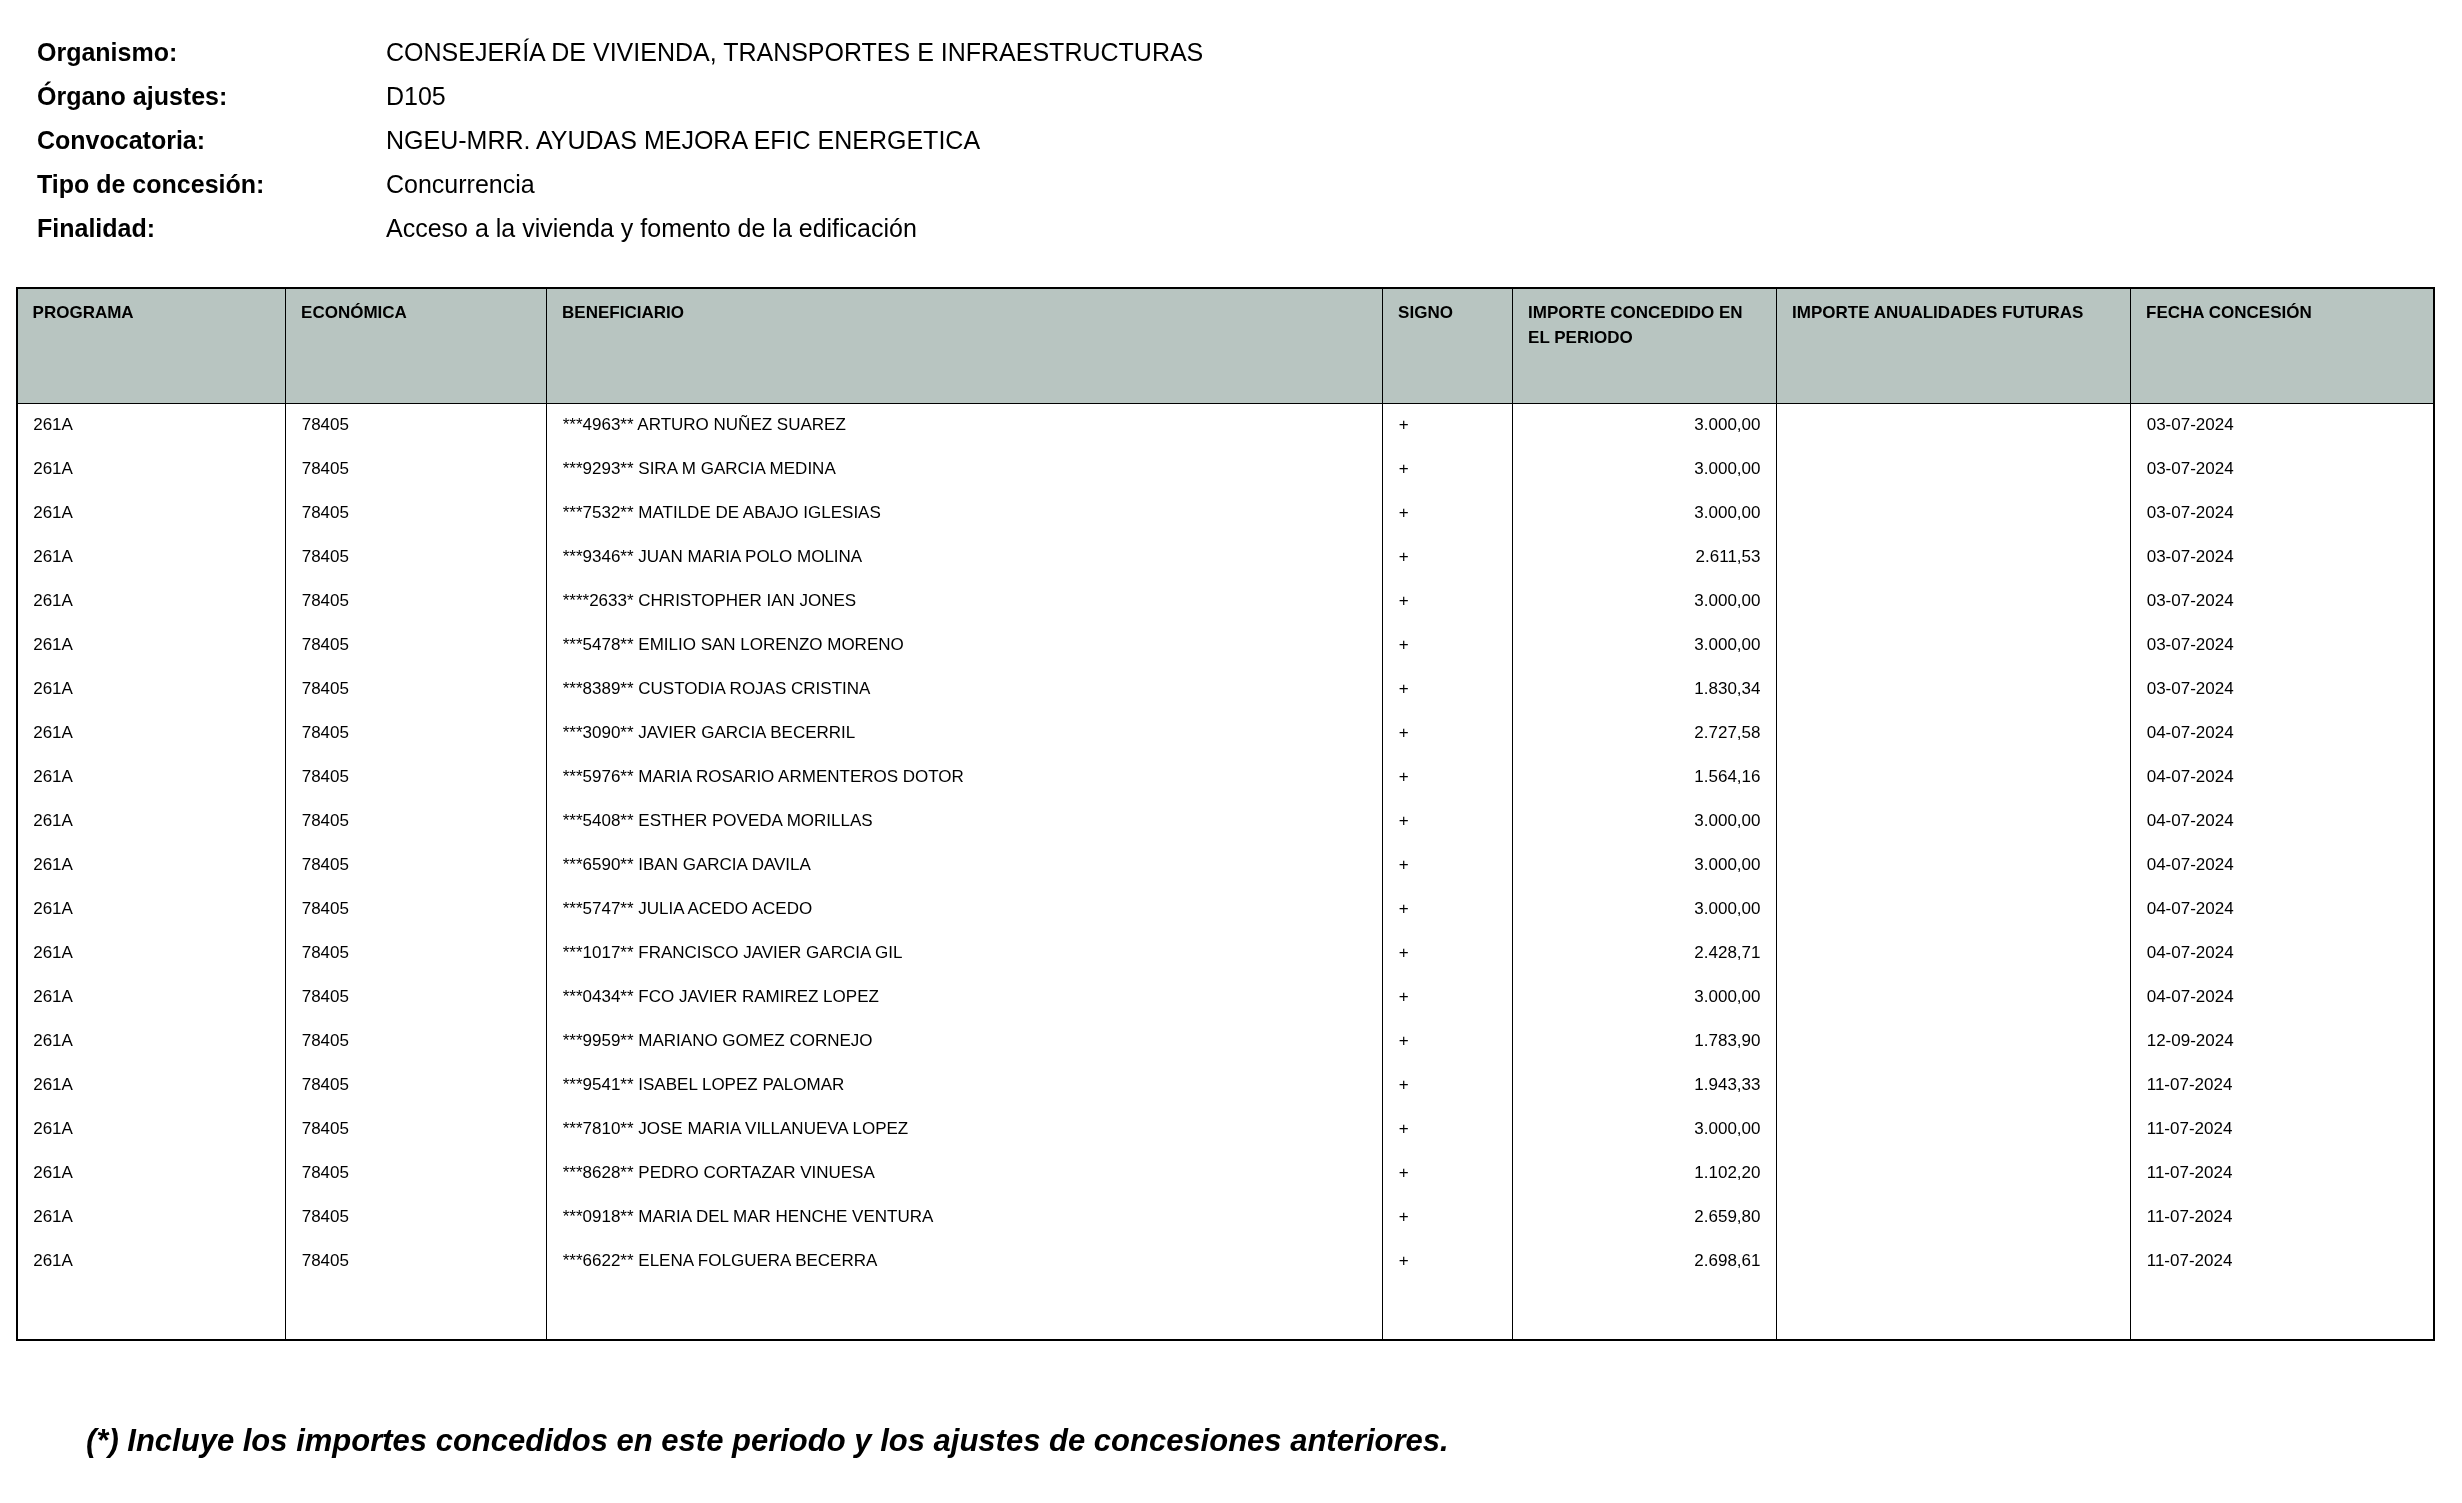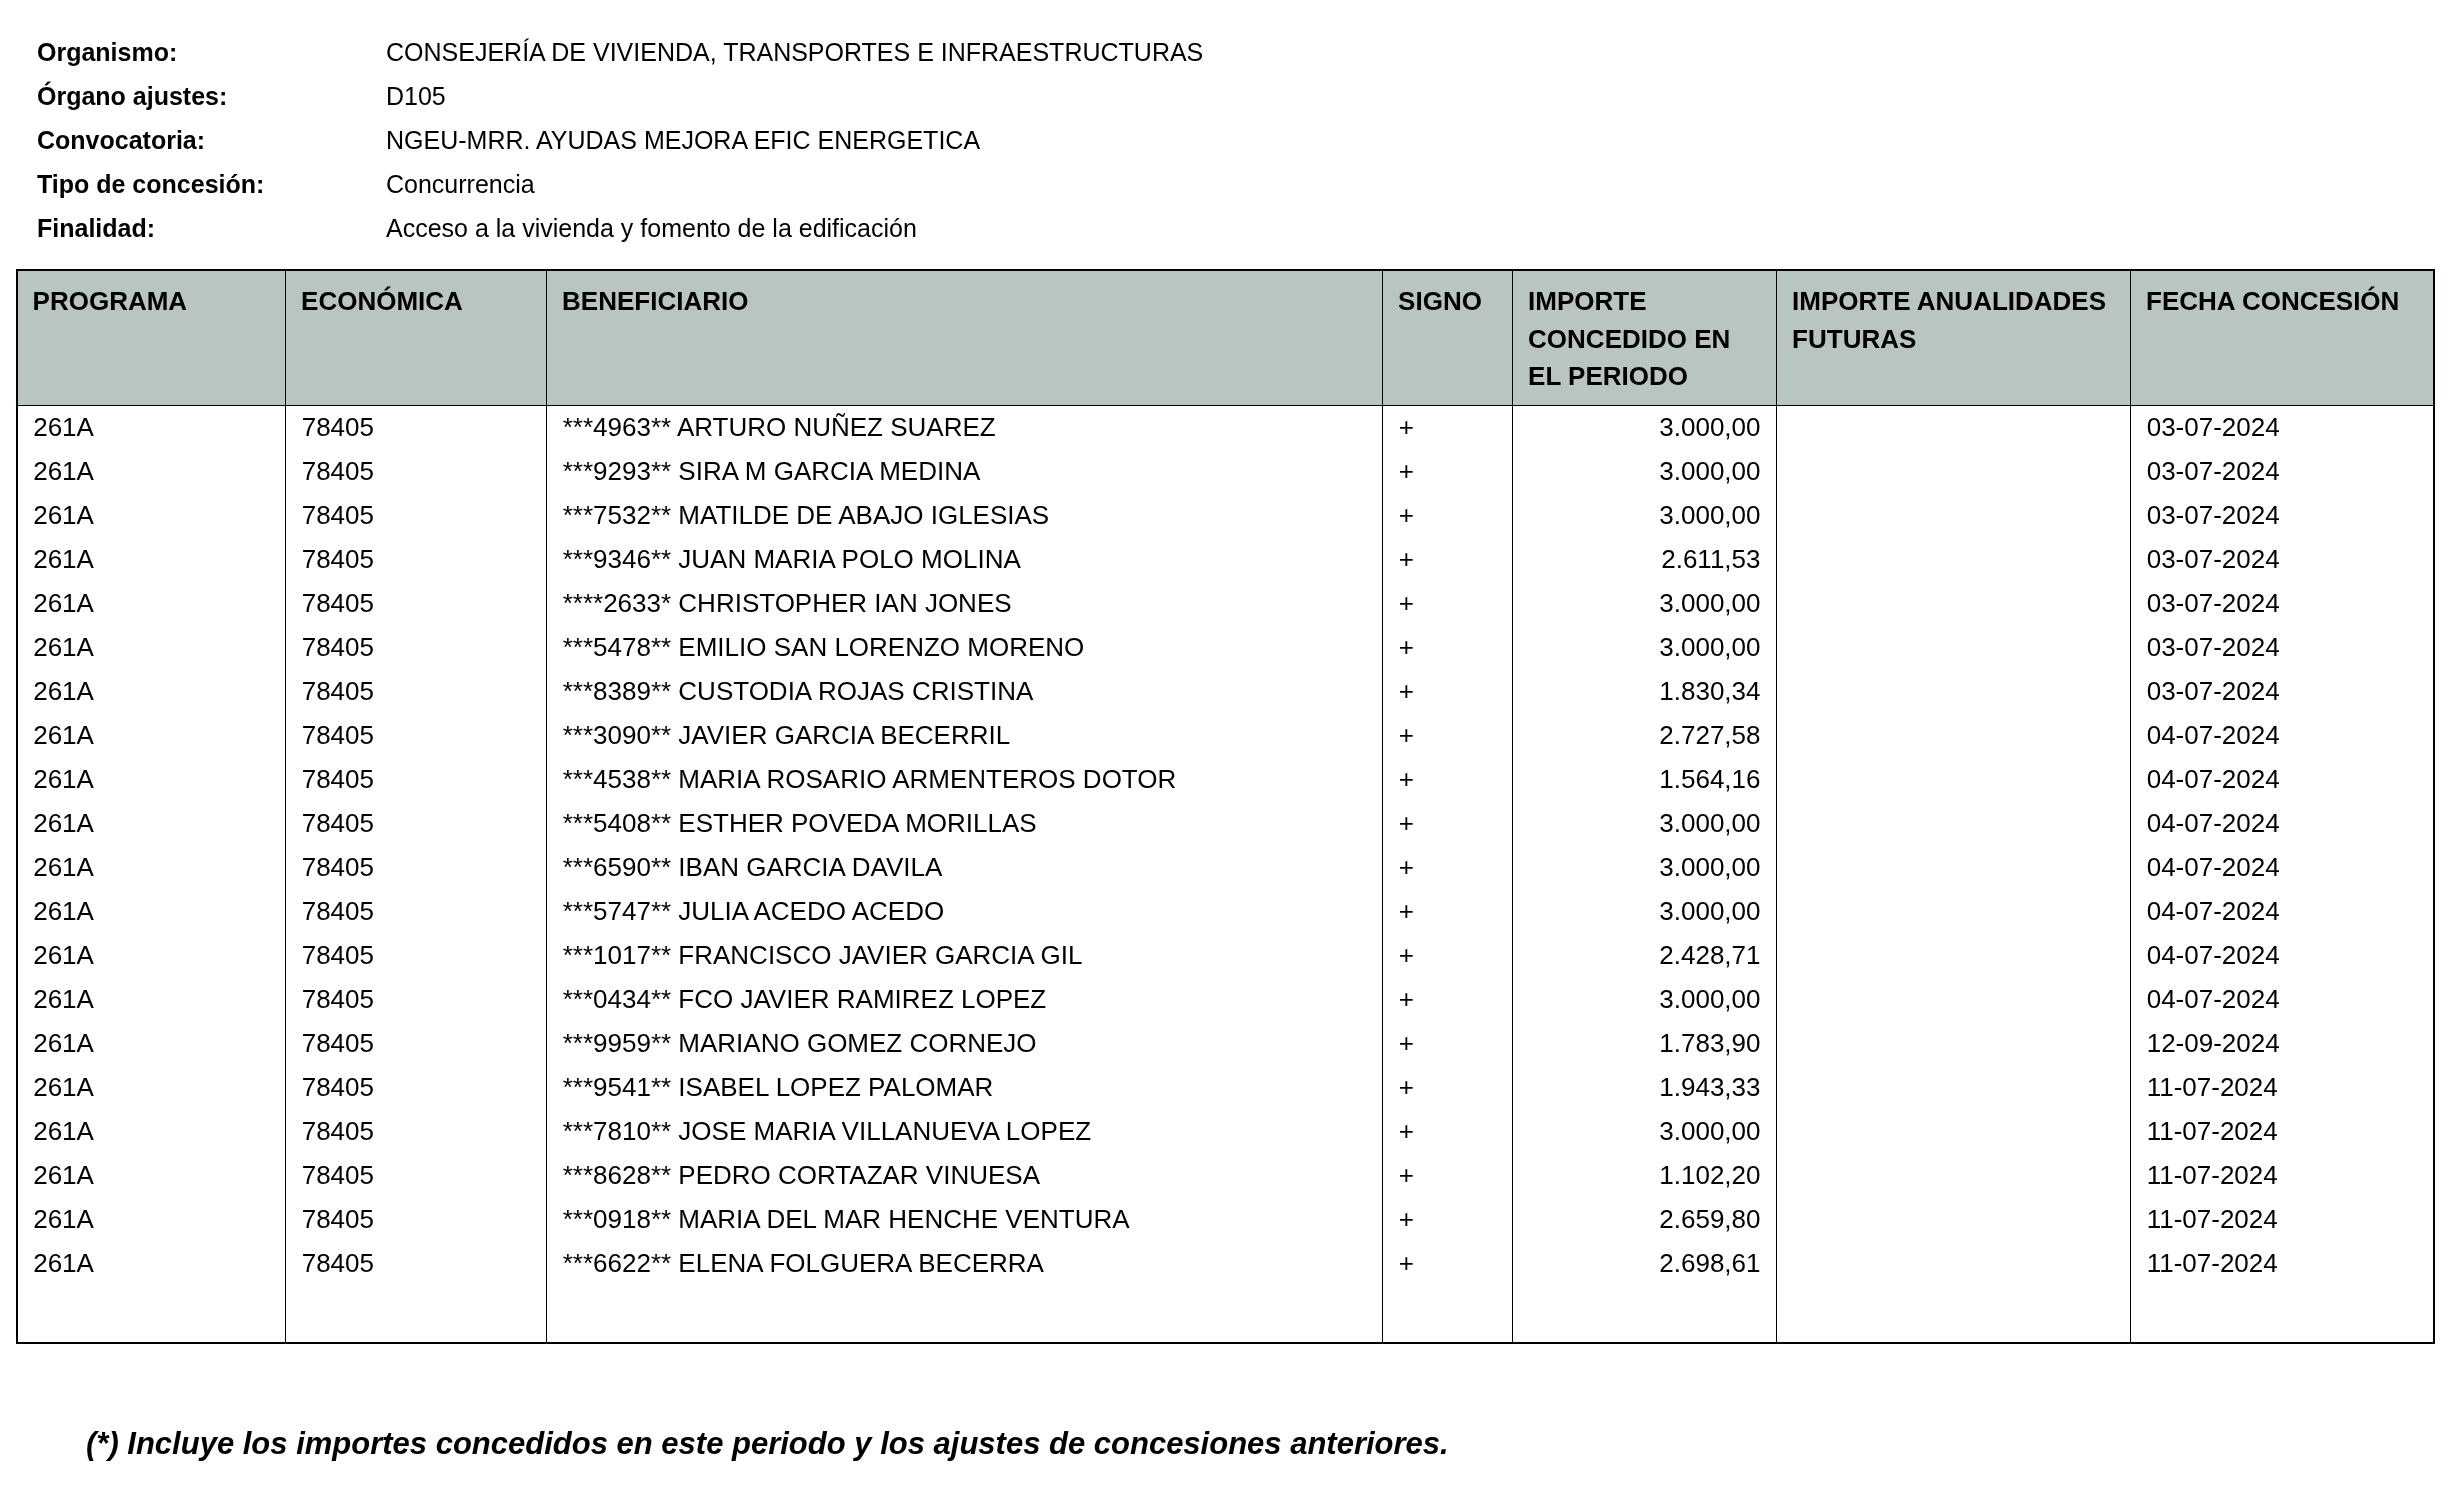"PROGRAMA" table.grants { font-size: 26px -> 17px; margin-top: 19px -> 37px }
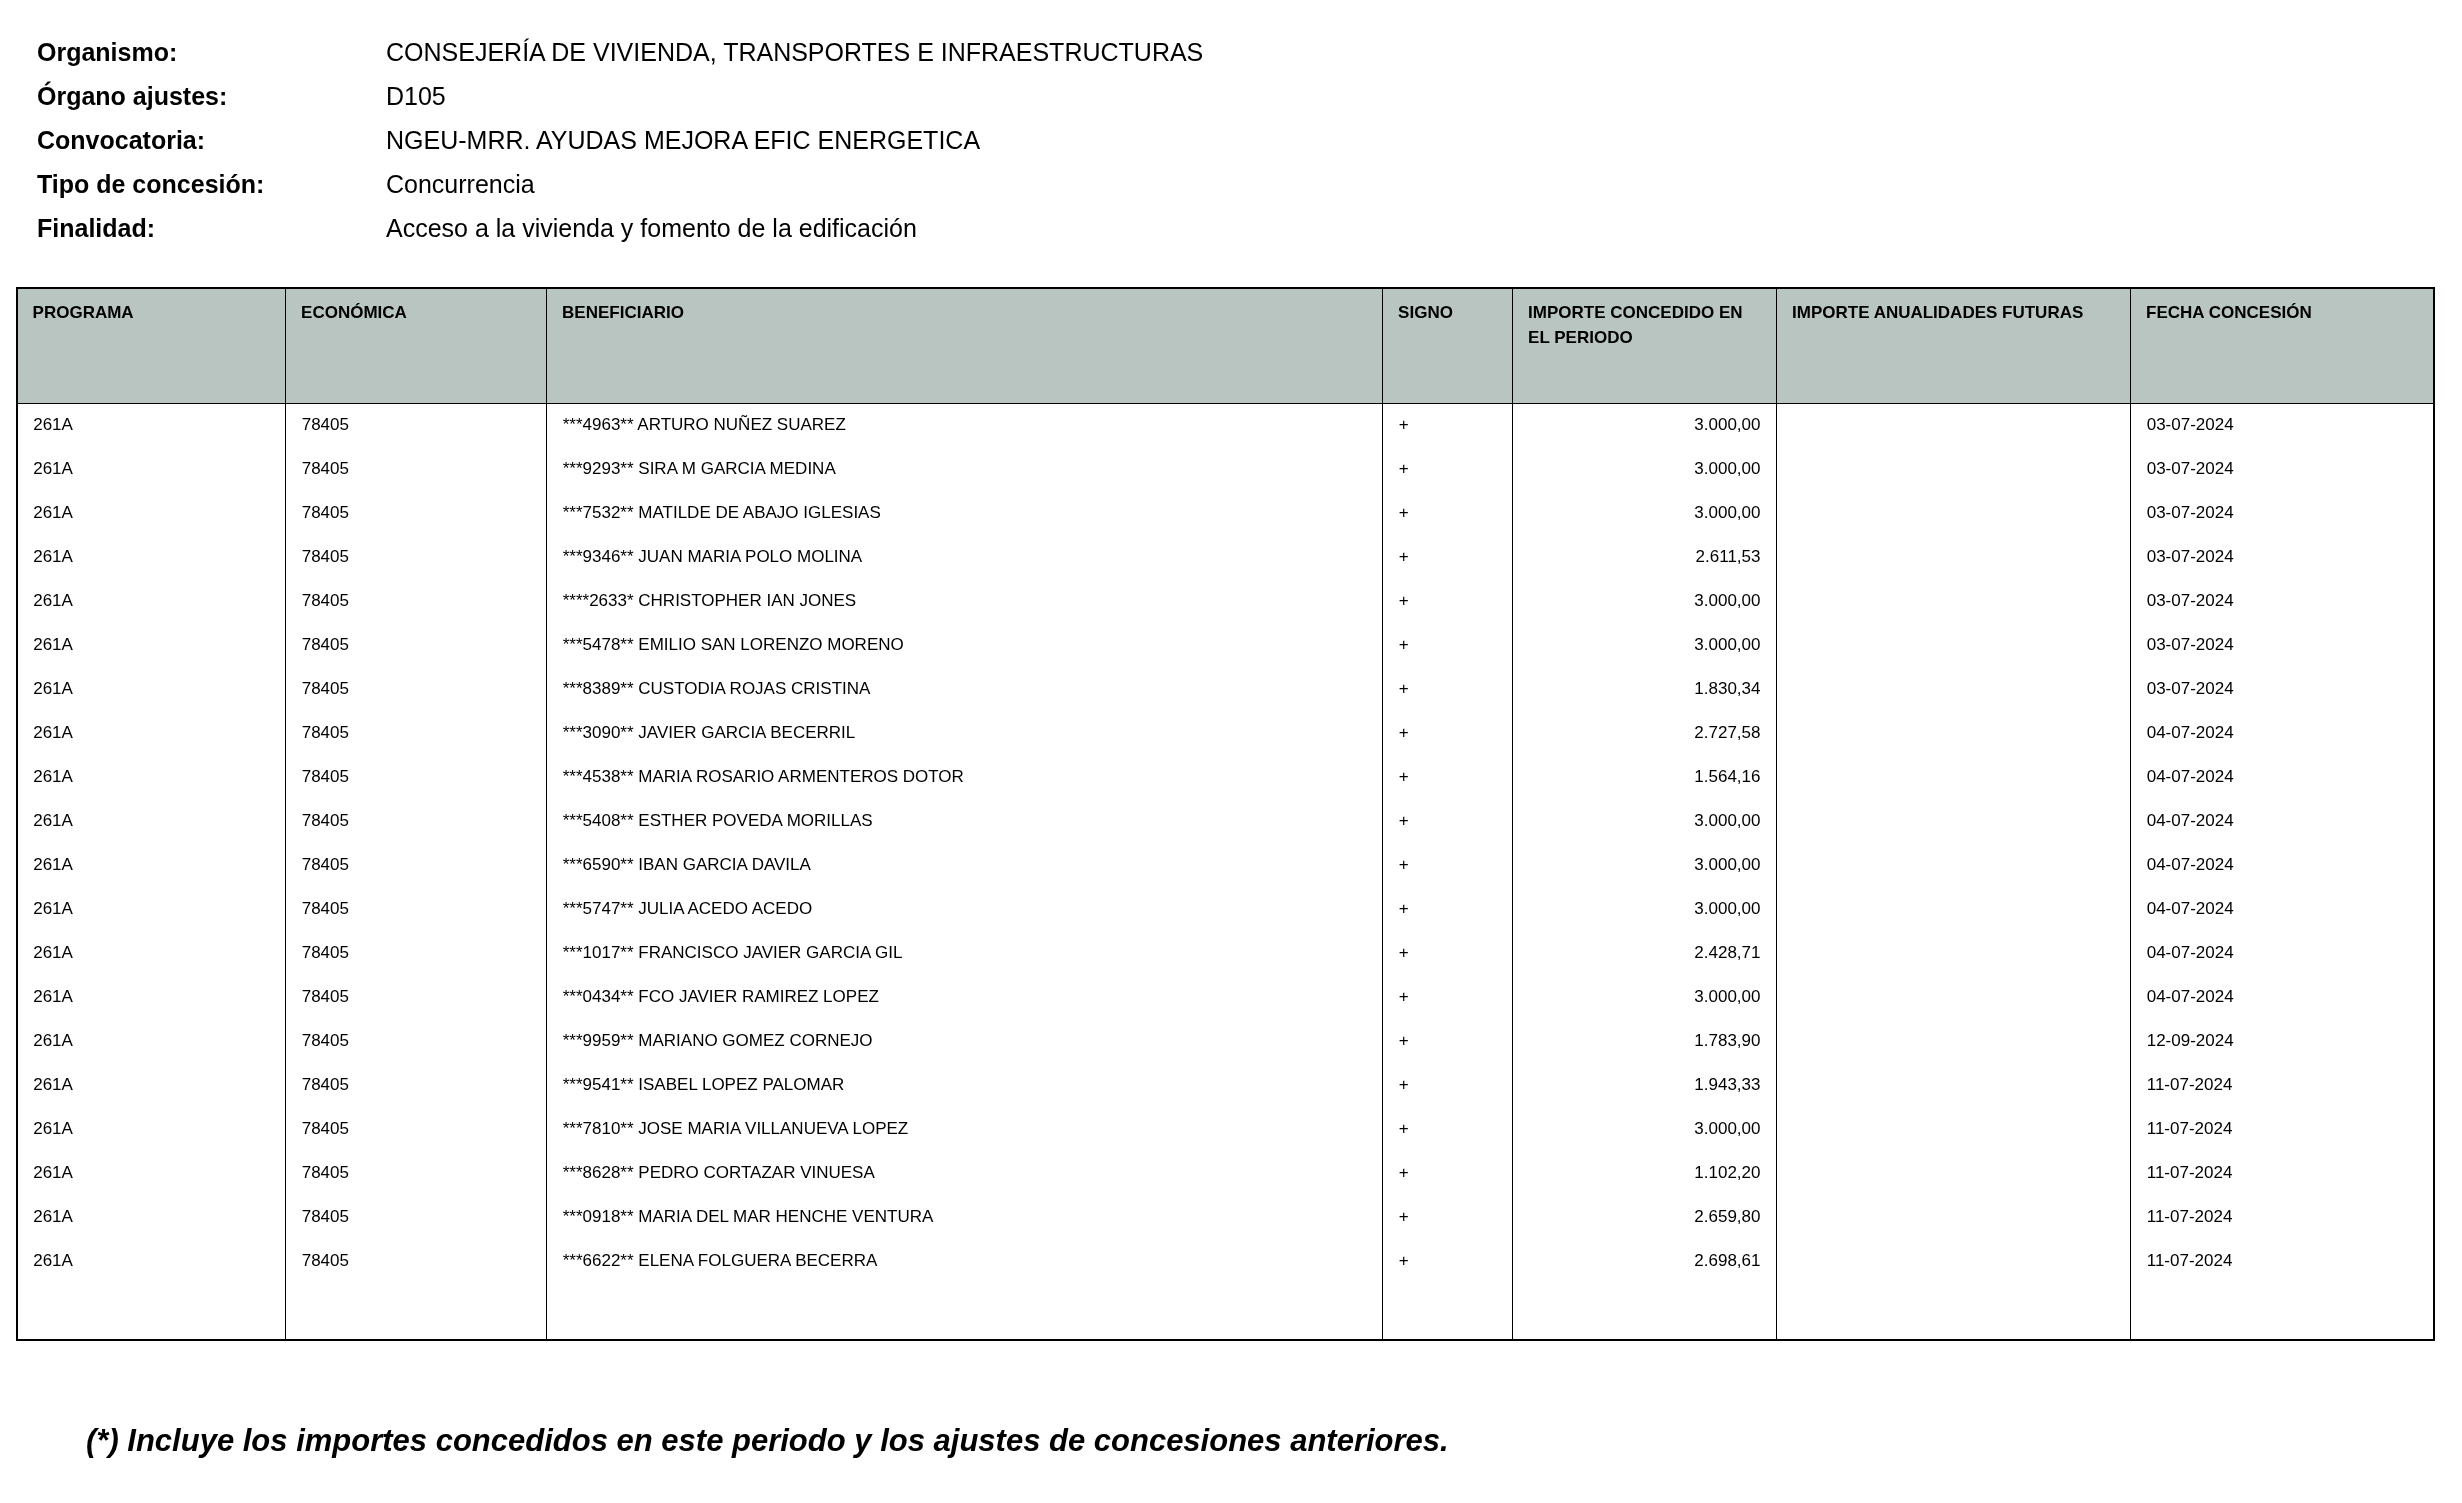"***4538** MARIA ROSARIO ARMENTEROS DOTOR" td.col-beneficiario { text: 4538 -> 5976 }
